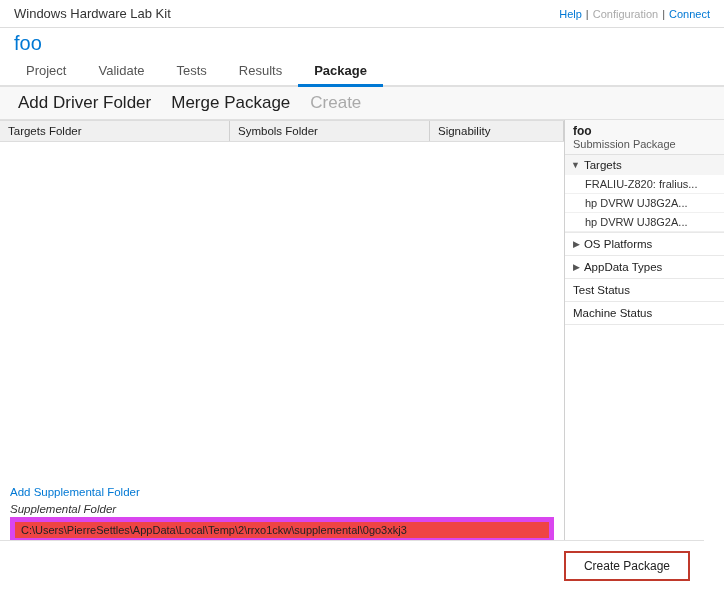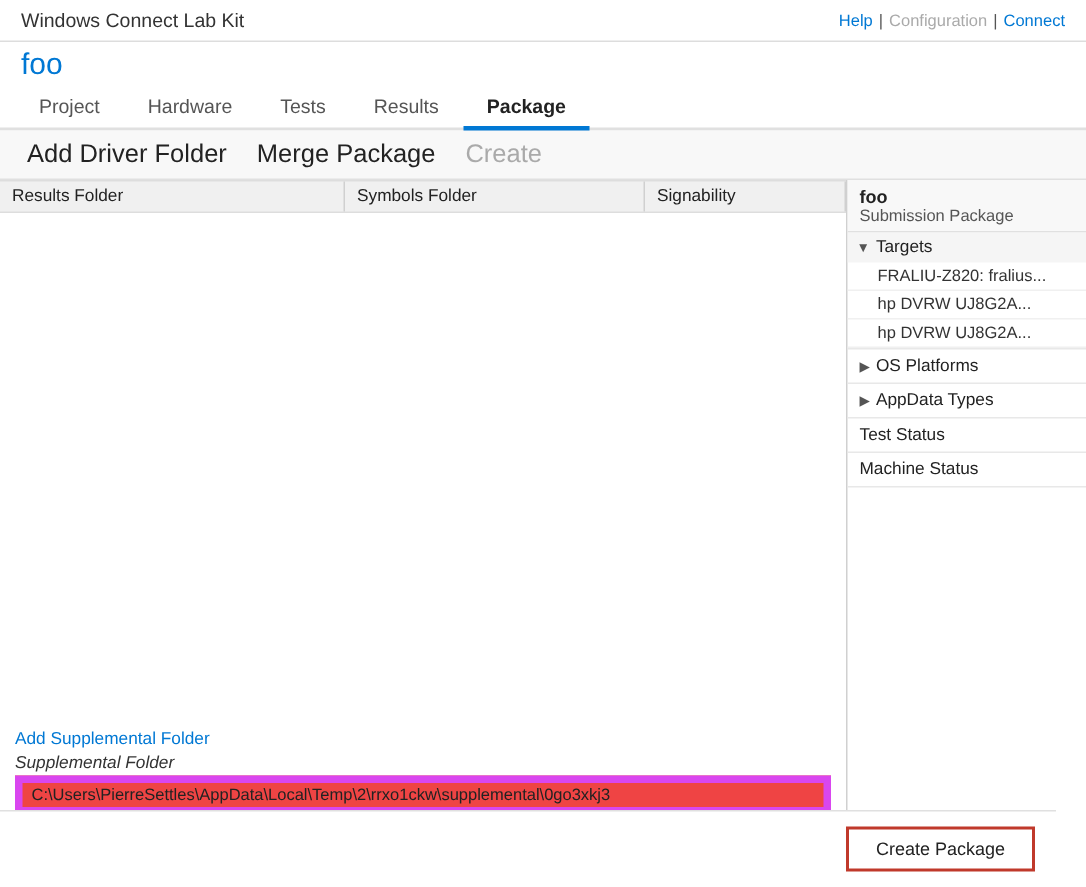"Windows Connect Lab Kit" span.header-title { text: Connect -> Hardware }
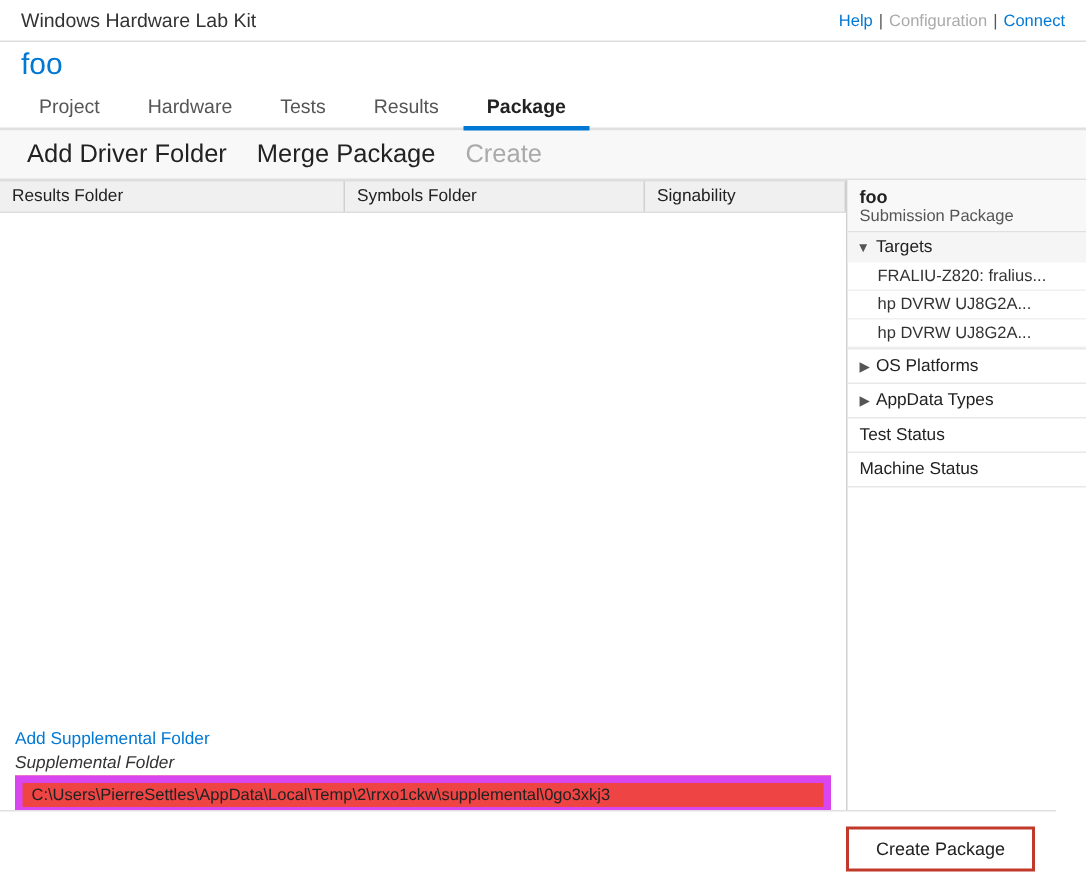"Hardware" a.nav-tab { text: Hardware -> Validate }
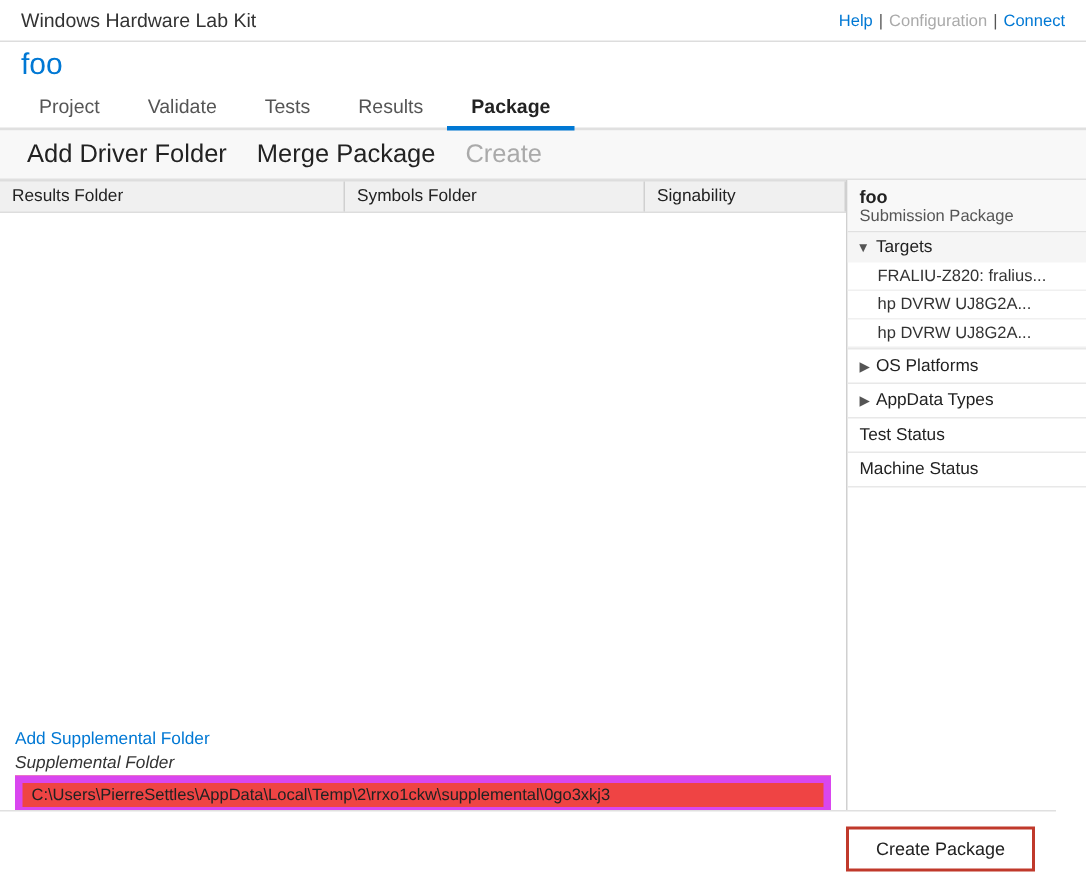"Results Folder" div.col-header { text: Results -> Targets }
